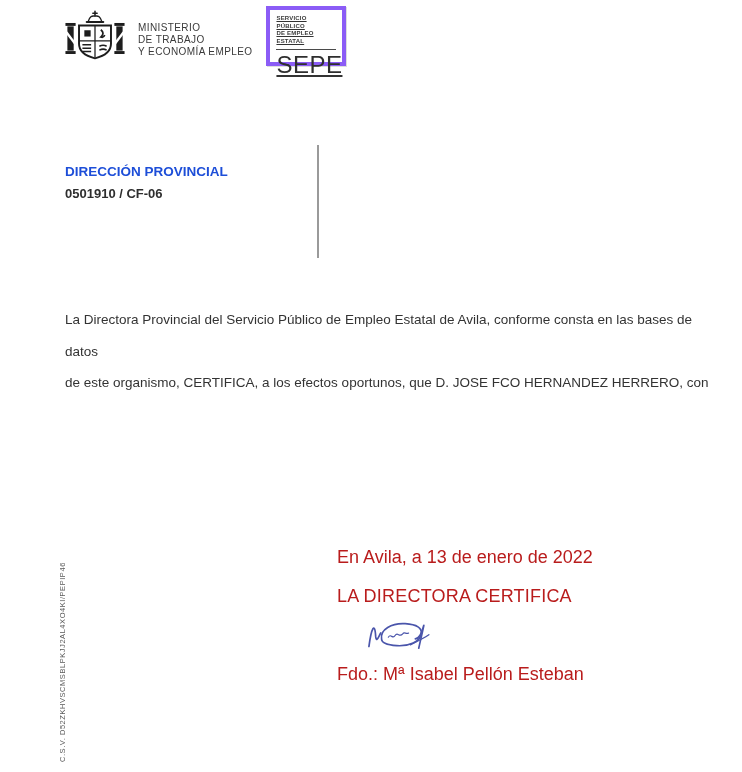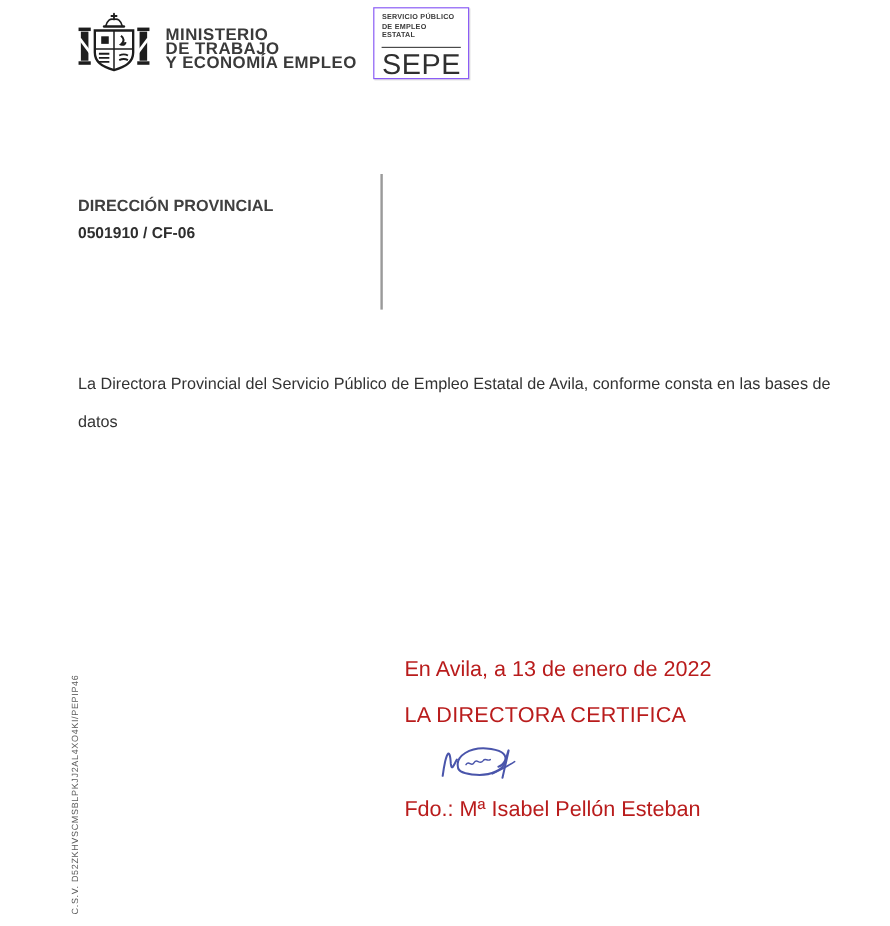"MINISTERIO" .ministry { font-size: 14px -> 10px; font-weight: bold -> normal }
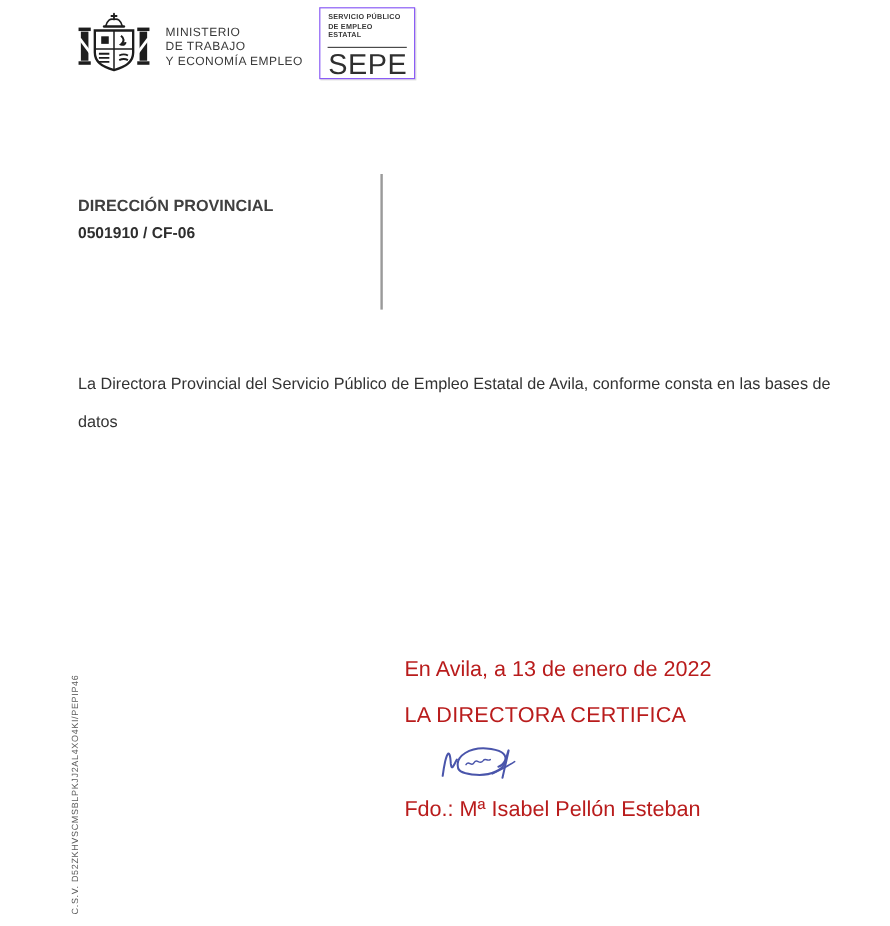"SEPE" .sepe-box { border: 1px solid #8b5cf6 -> 4px solid #8b5cf6; text-decoration: none -> underline }
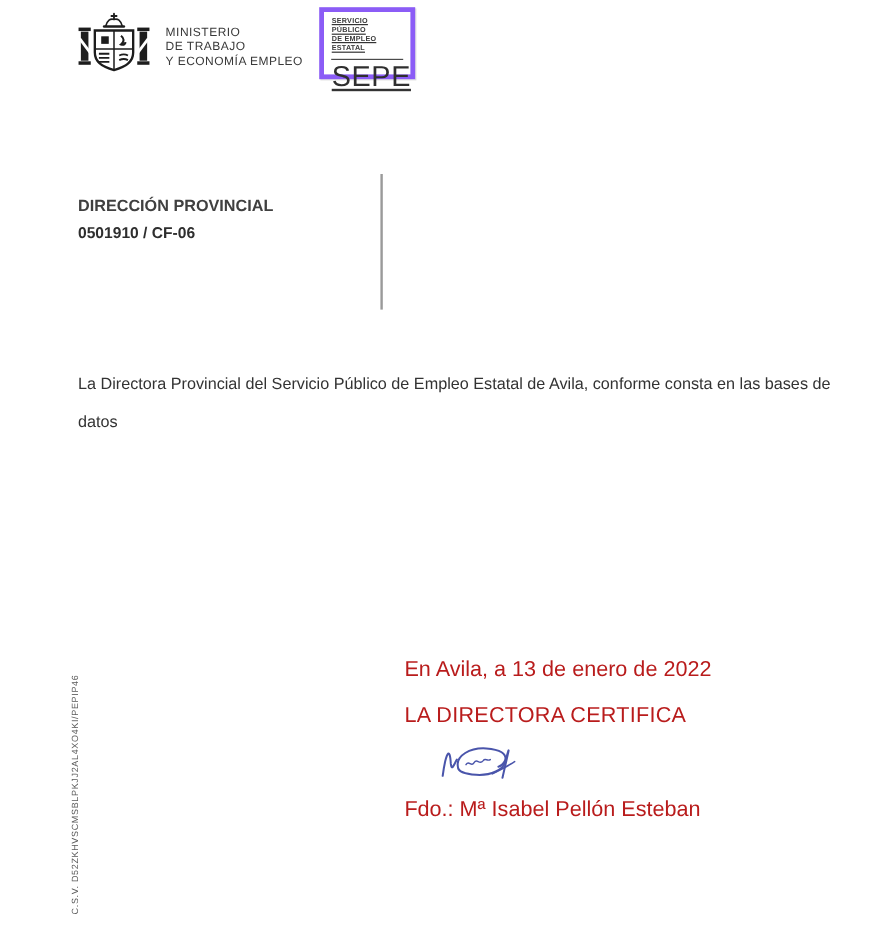"DIRECCIÓN PROVINCIAL" .address .addr-title { color: #404040 -> #1d4ed8 }
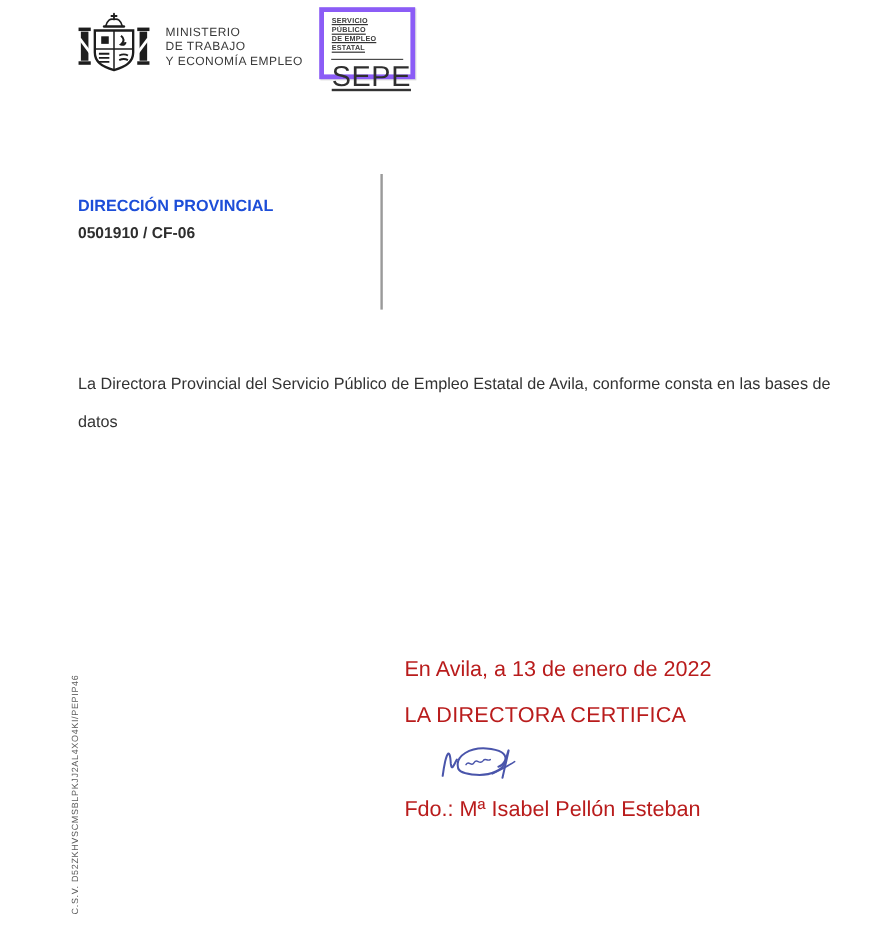"de este organismo, CERTIFICA, a" div { html: none -> <div>de este organismo, CERTIFICA, a los efectos oportunos, que D. JOSE FCO HERNANDEZ HERRERO, con</div> }
